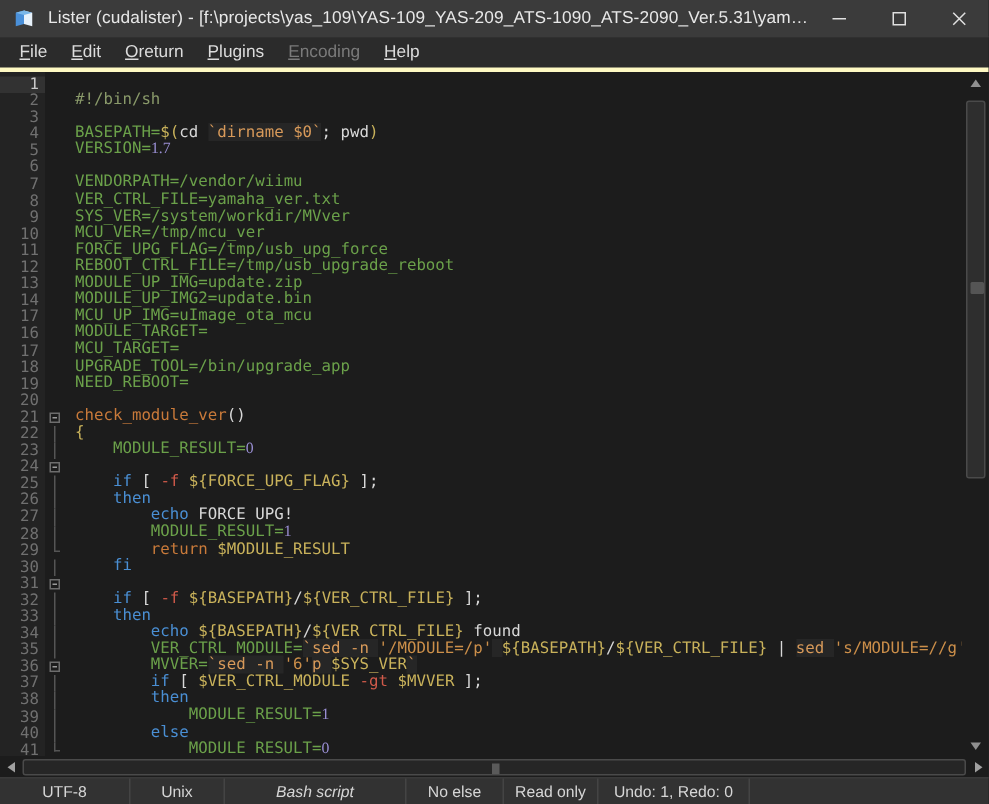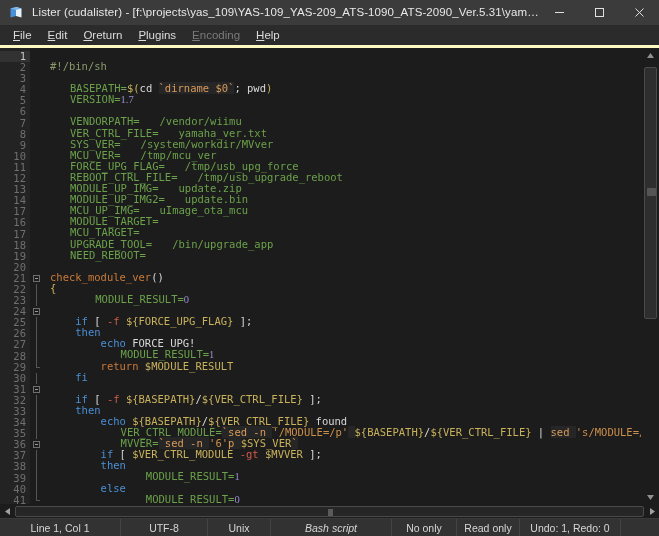"BASEPATH" .t-var { margin-left: 20px -> none }
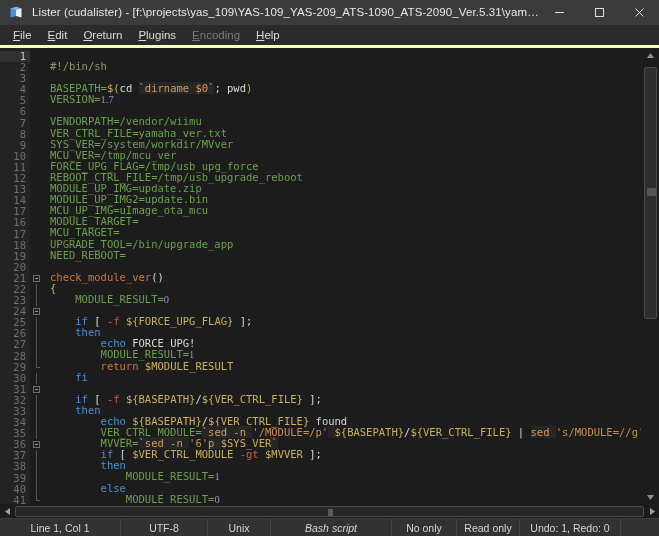"Line 1, Col 1" div.sb { html: <div>Line 1, Col 1</div> -> none }
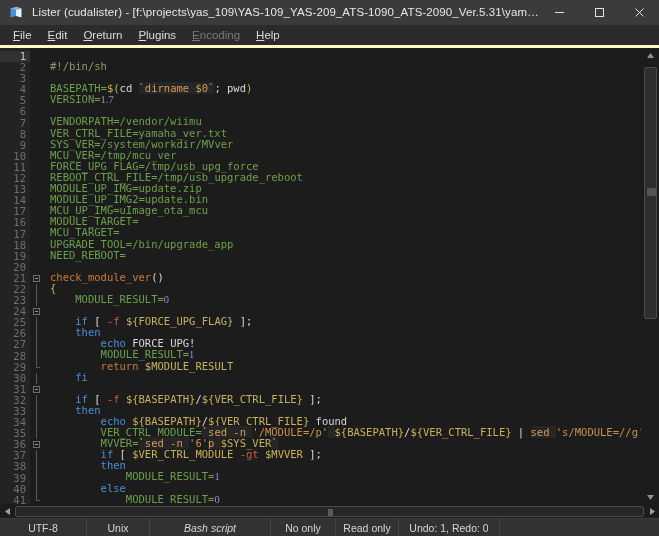"No only" div.sb { text: only -> else }
